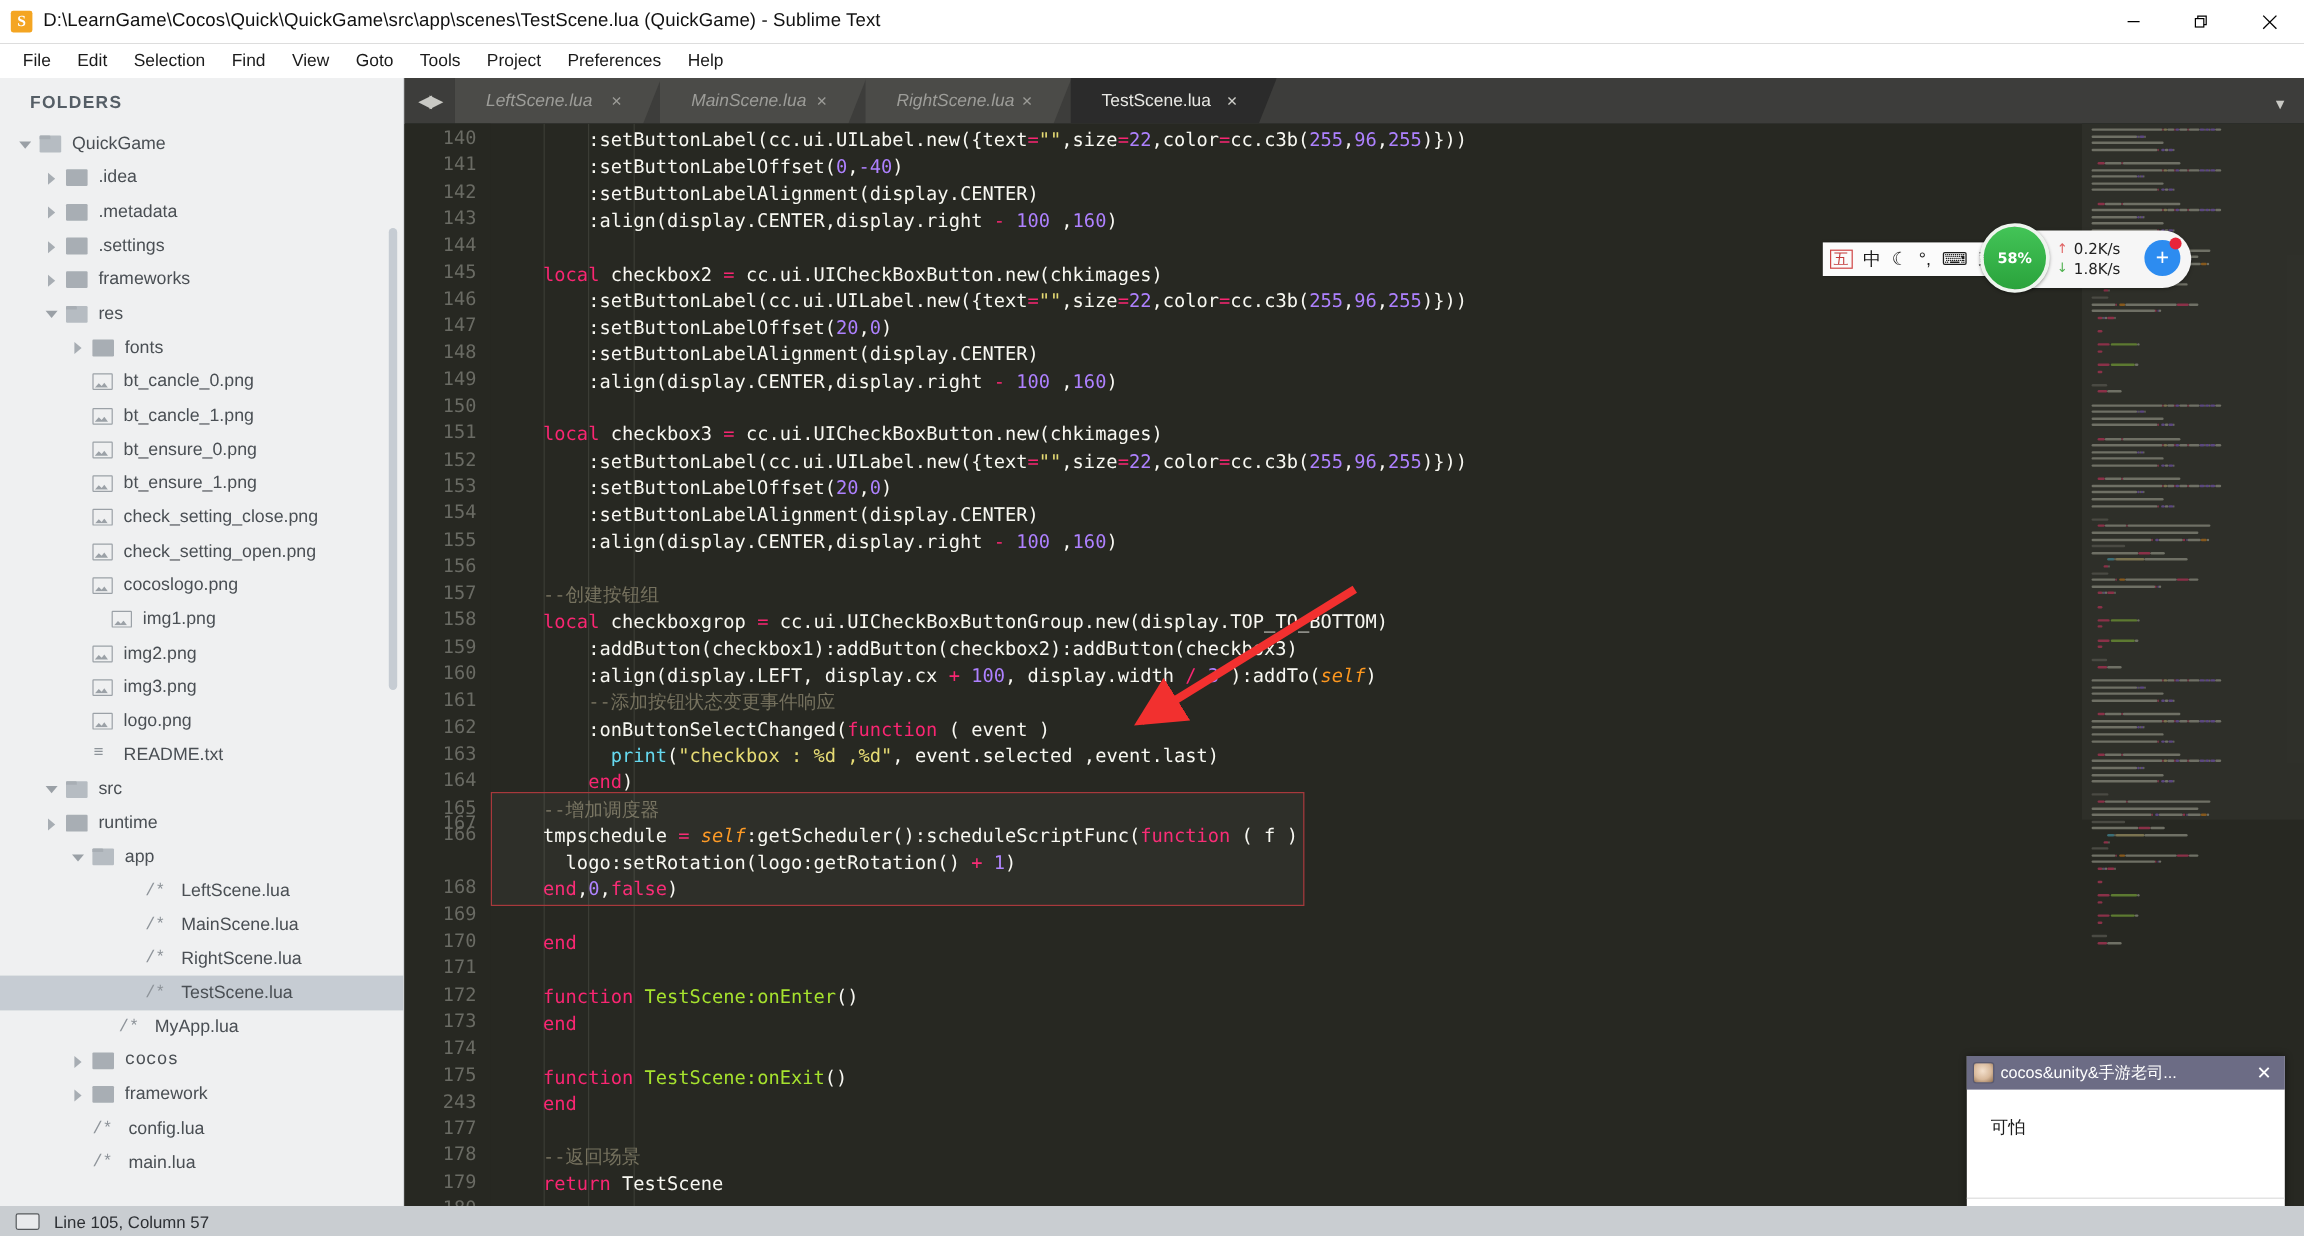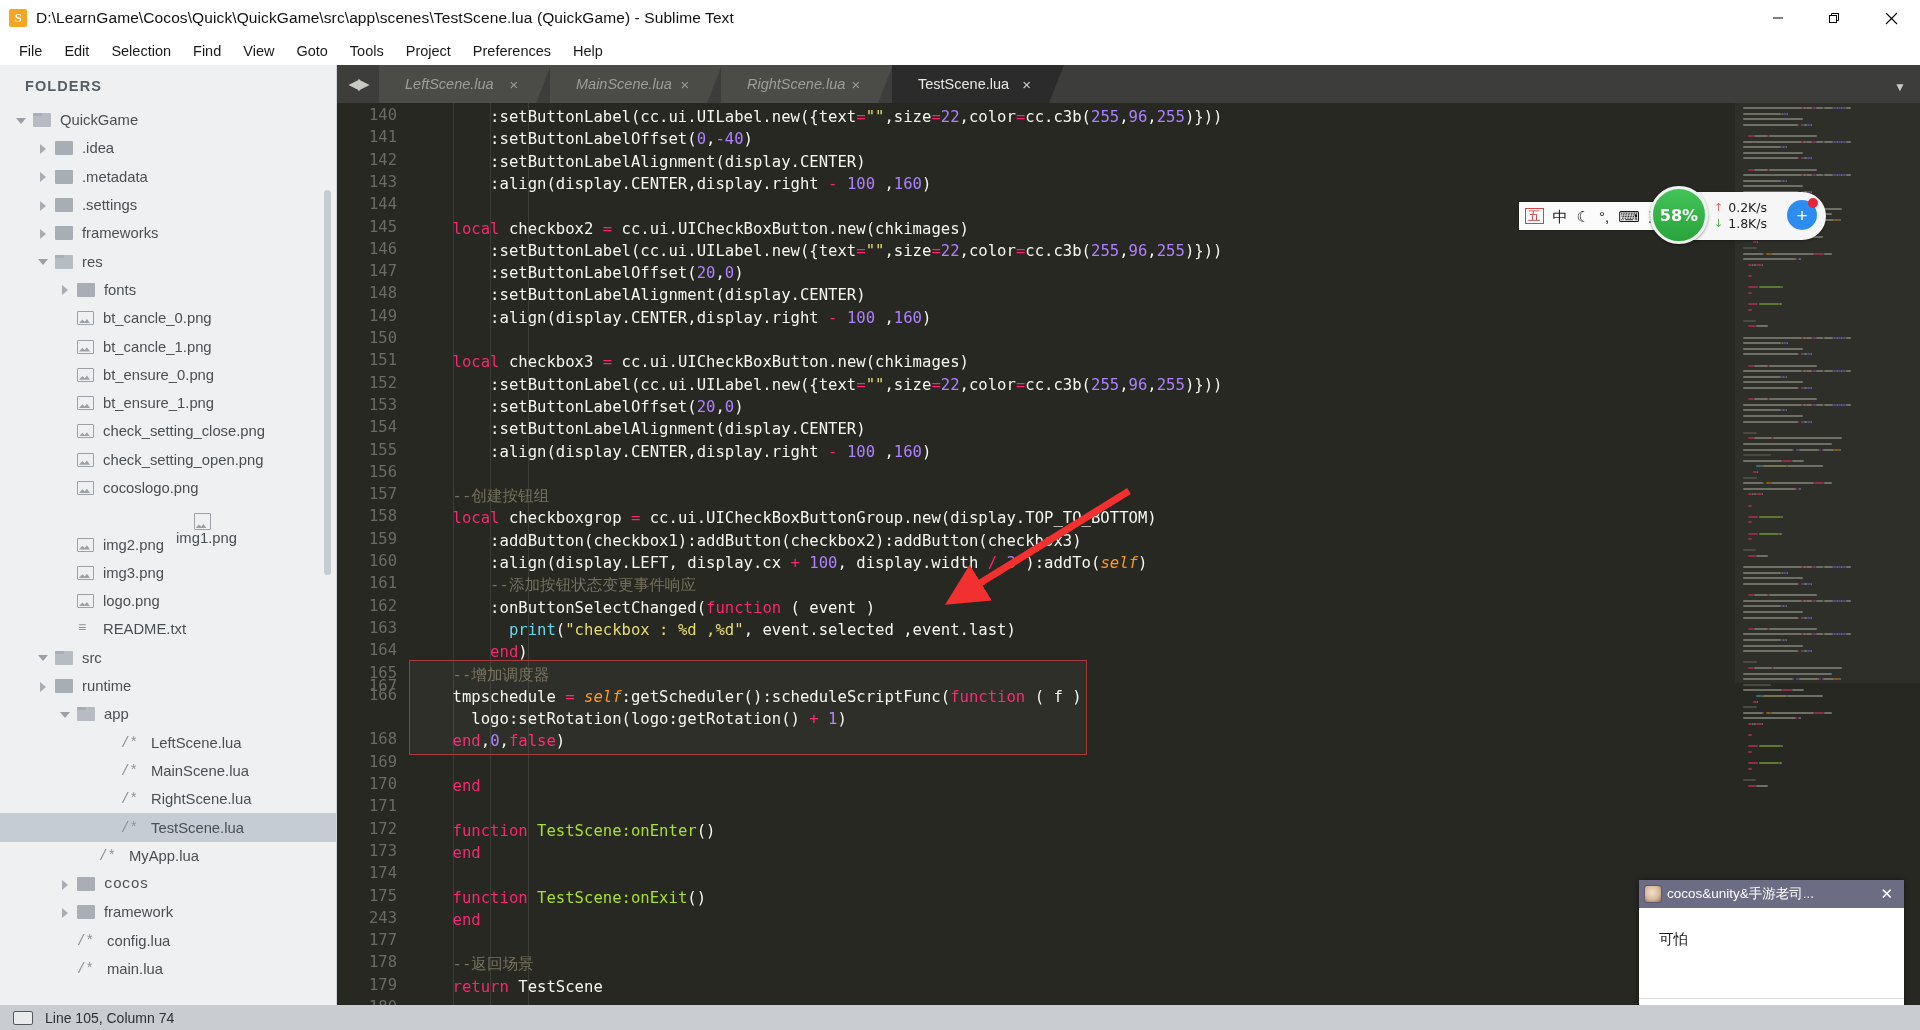"58%" #cpu-ball { font-size: 16px -> 12px }
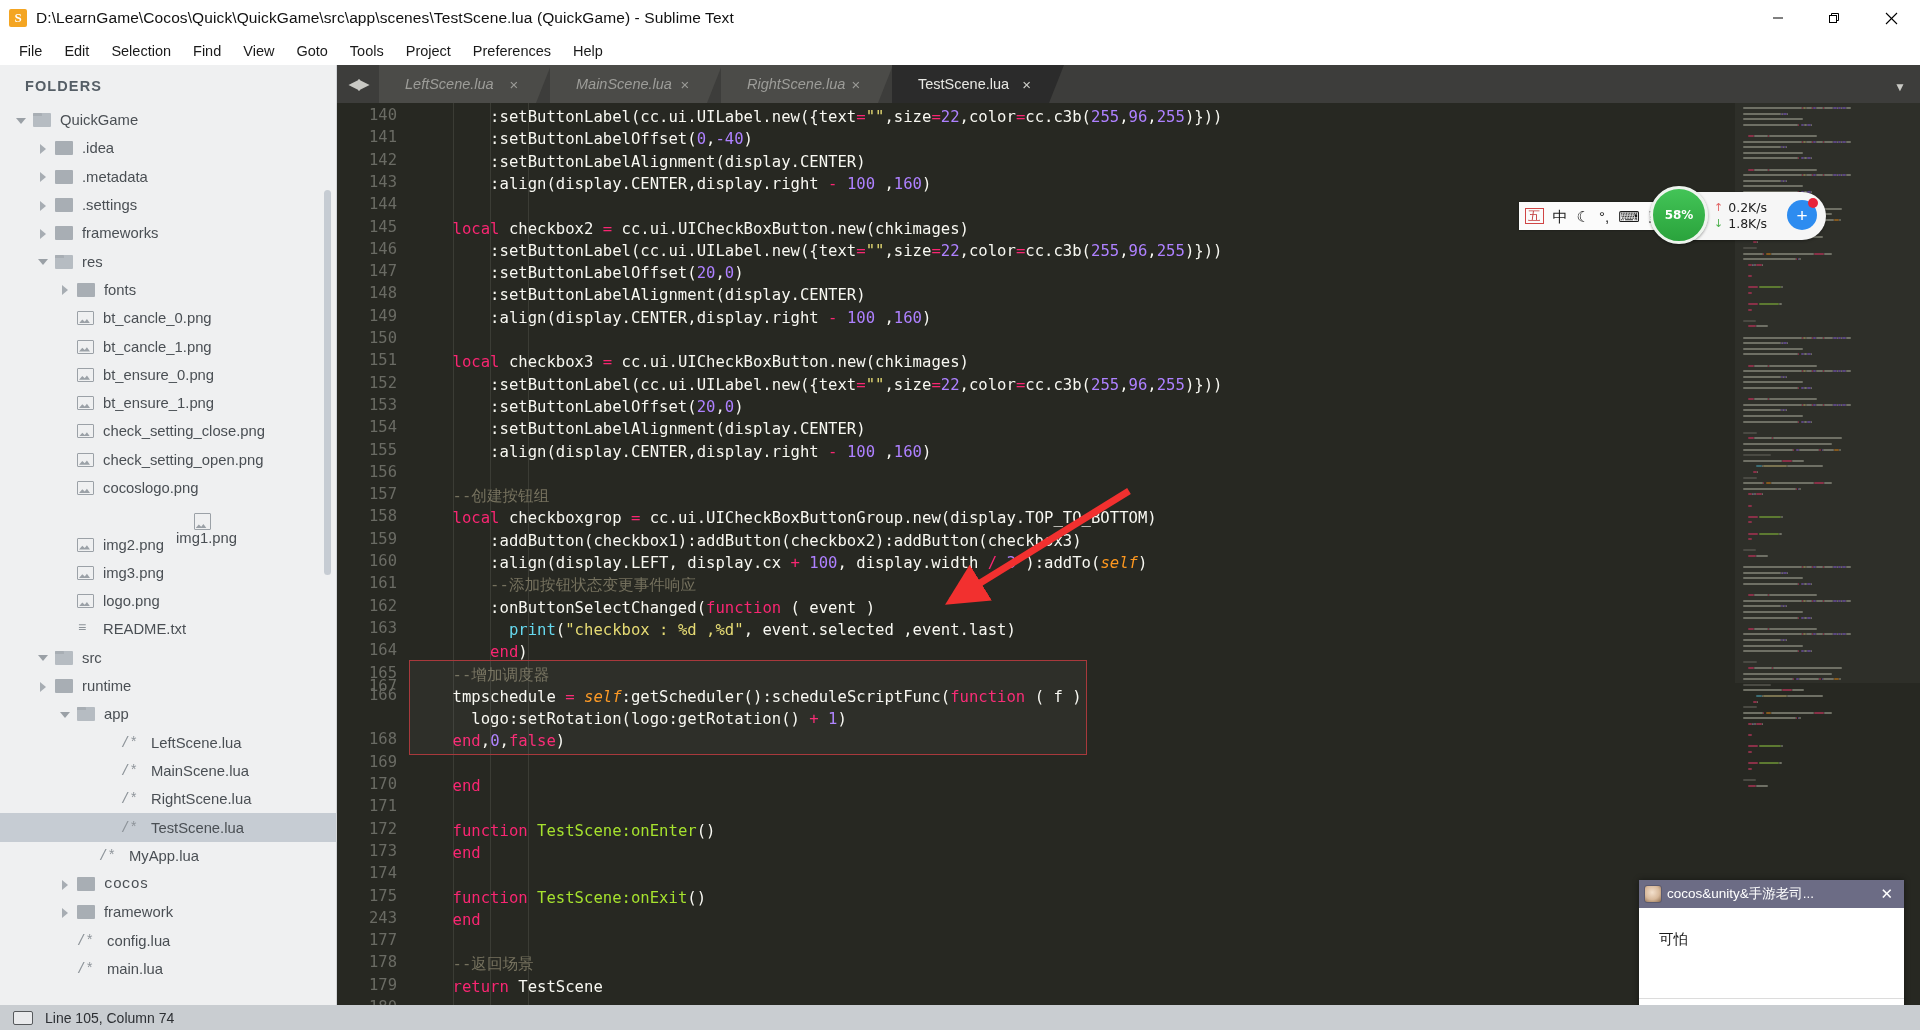"img1.png" div.tree-row { flex-direction: column -> none }
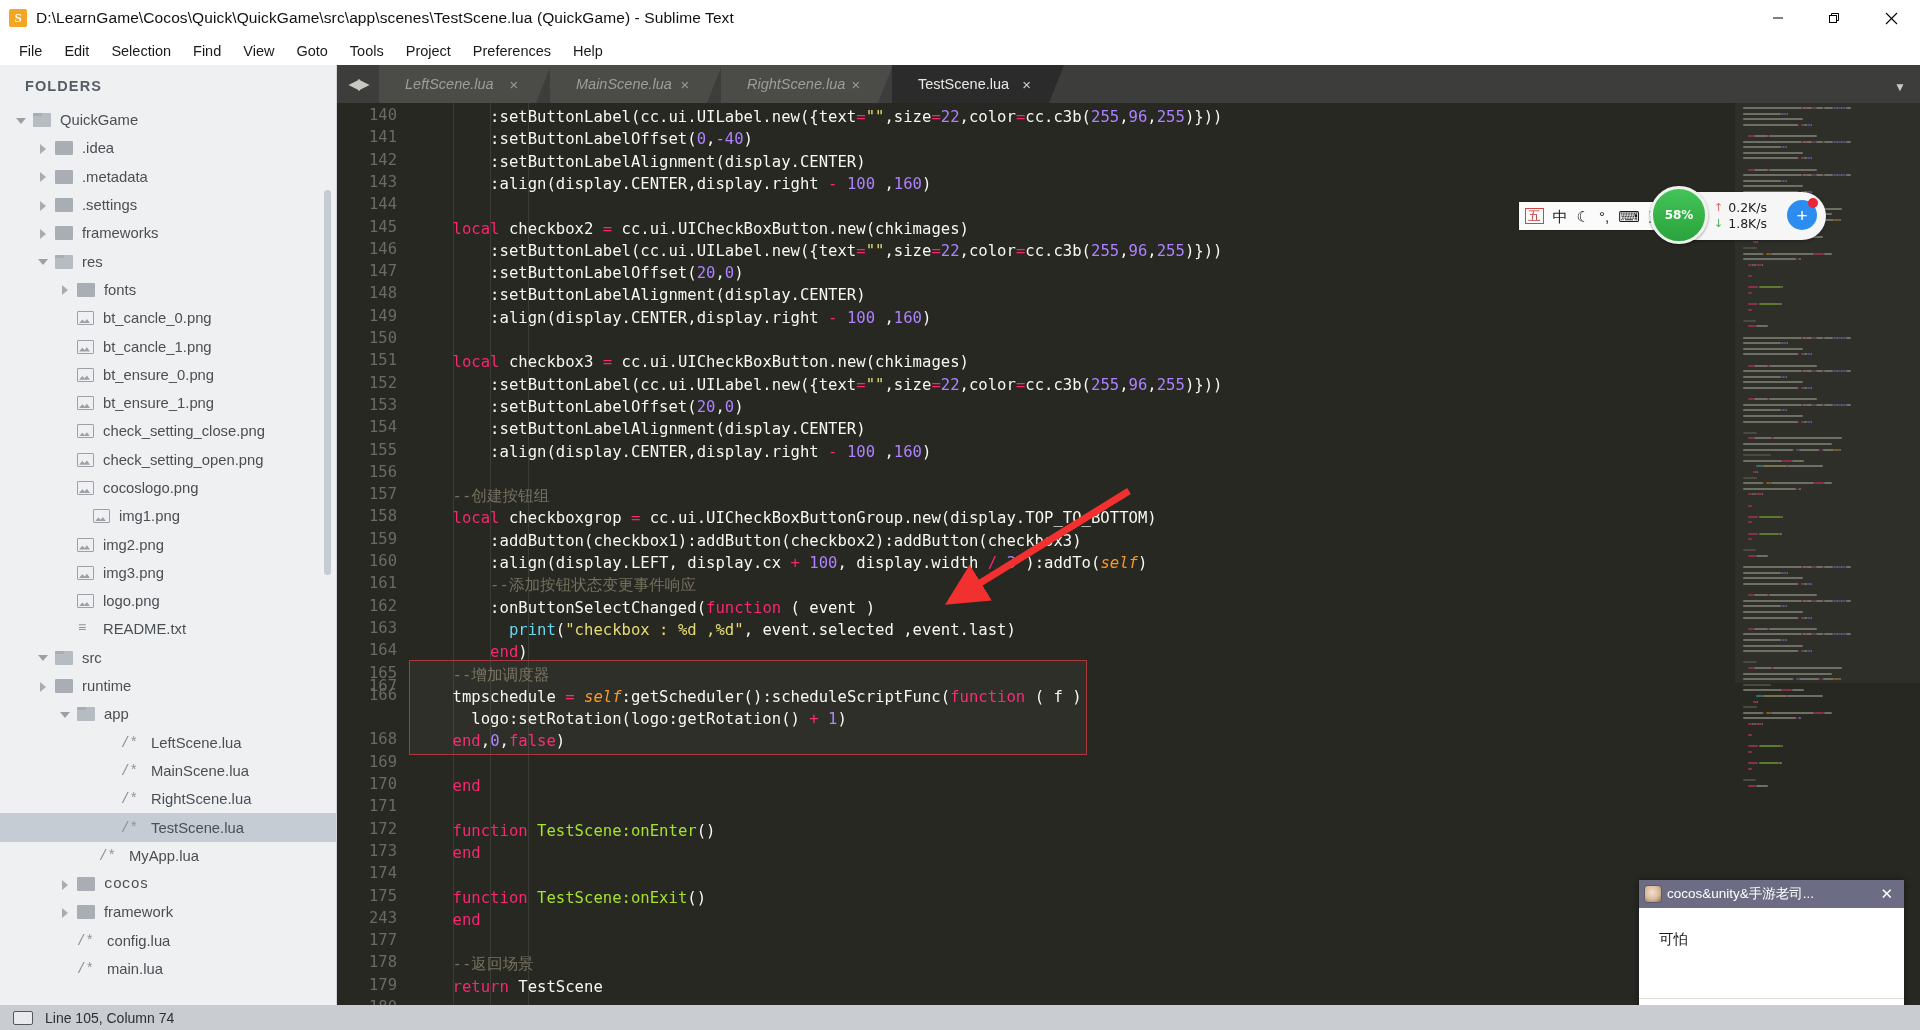"Line 105, Column 74" div { text: 74 -> 57 }
